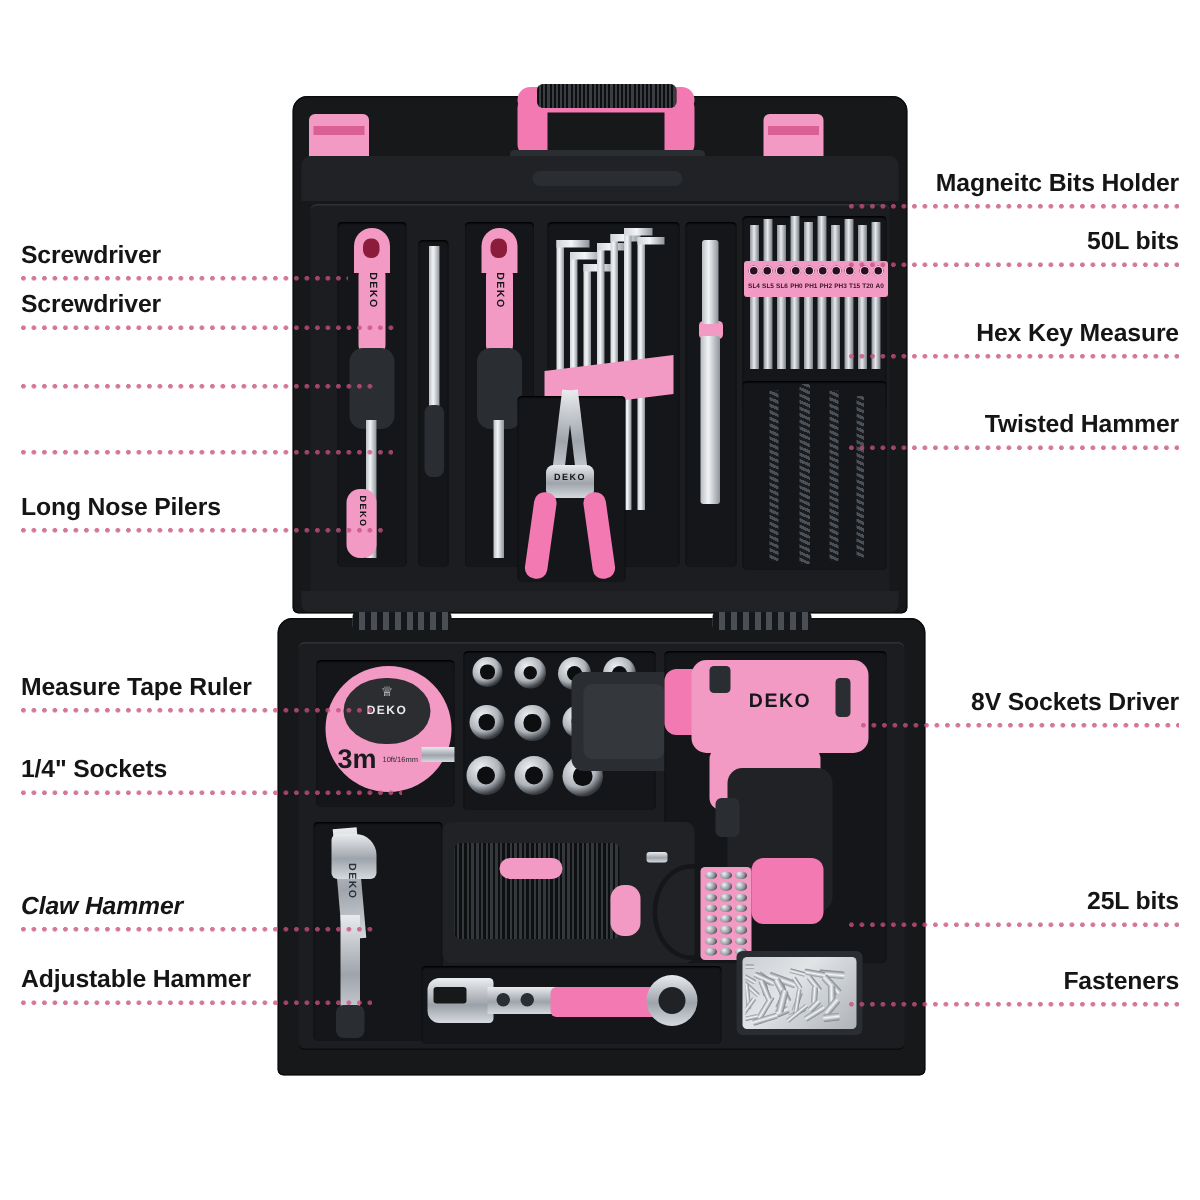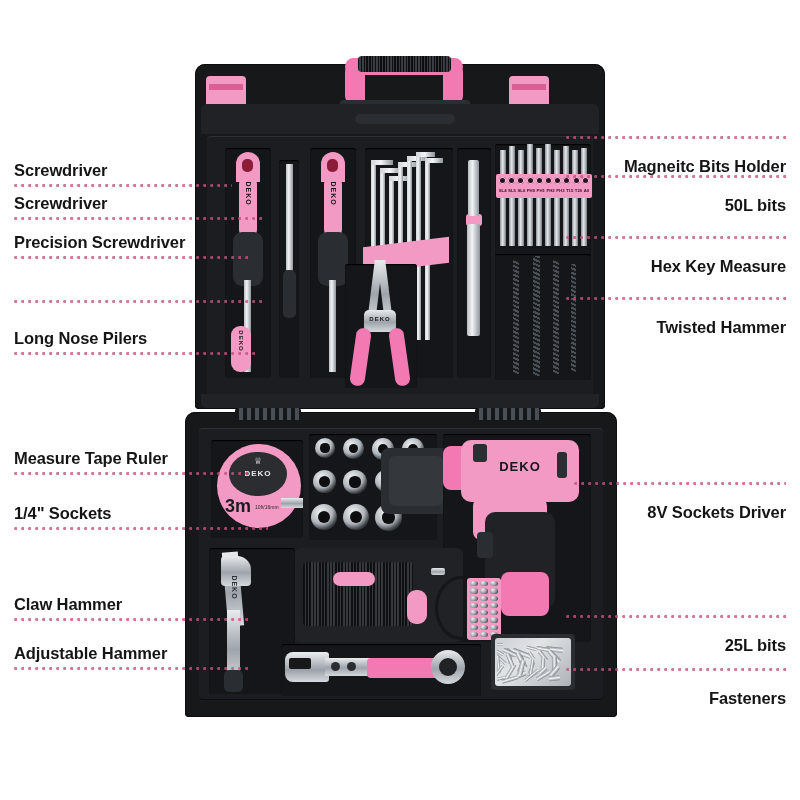"Magneitc Bits Holder" .callout.right .lbl { margin-top: 44px -> none }
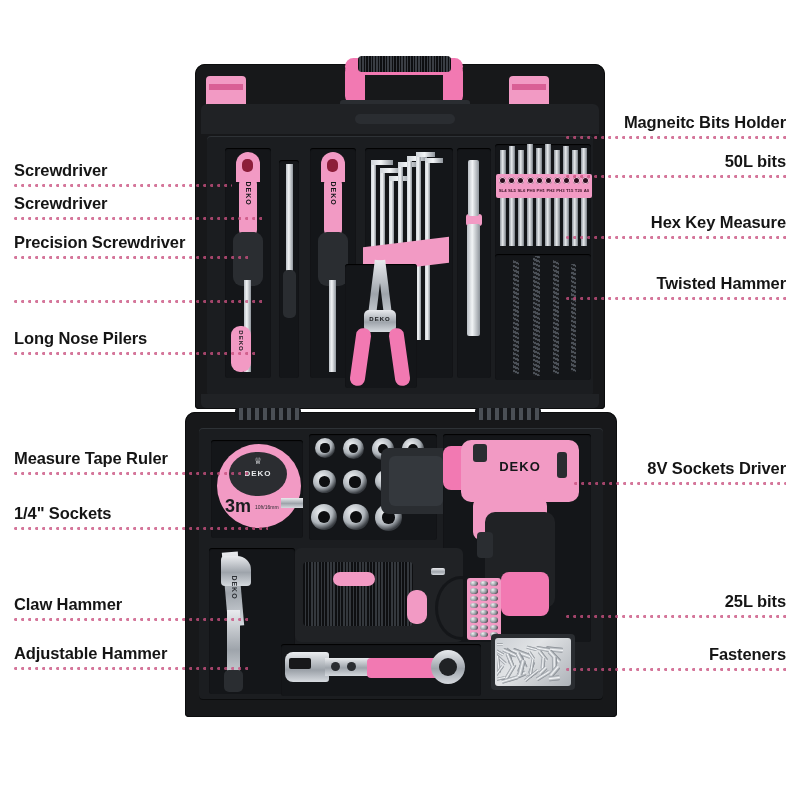"Precision Screwdriver" div.lbl { html: <div>Precision Screwdriver</div> -> none }
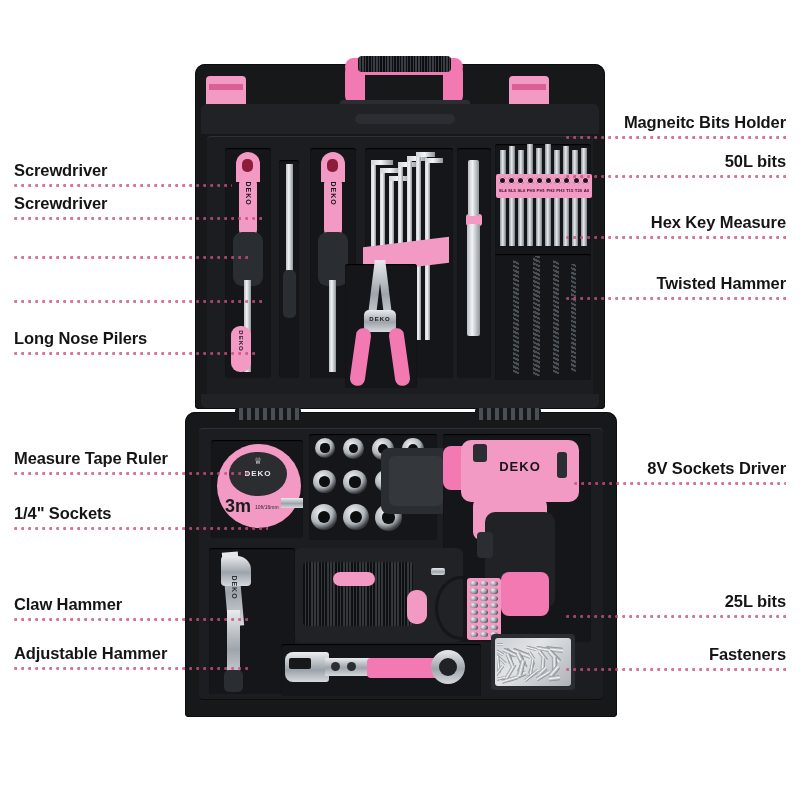"Claw Hammer" div.callout { font-style: none -> italic }
